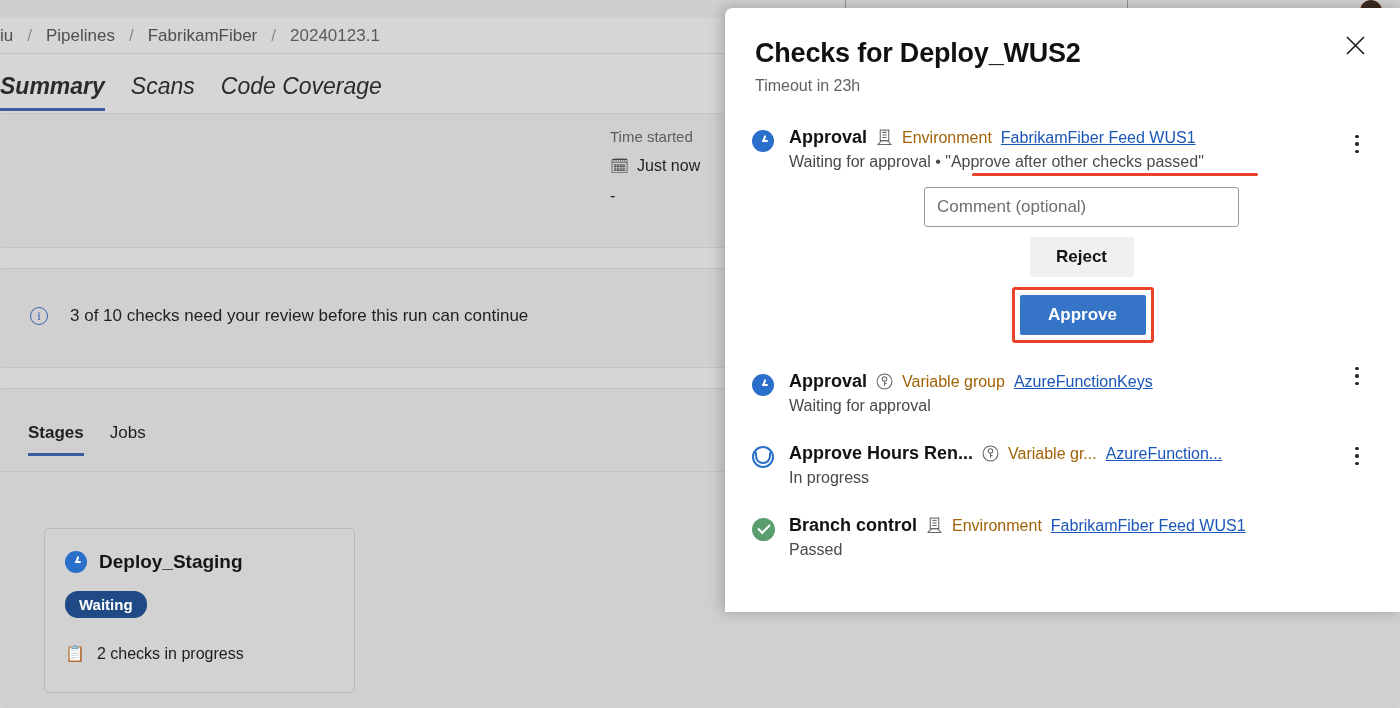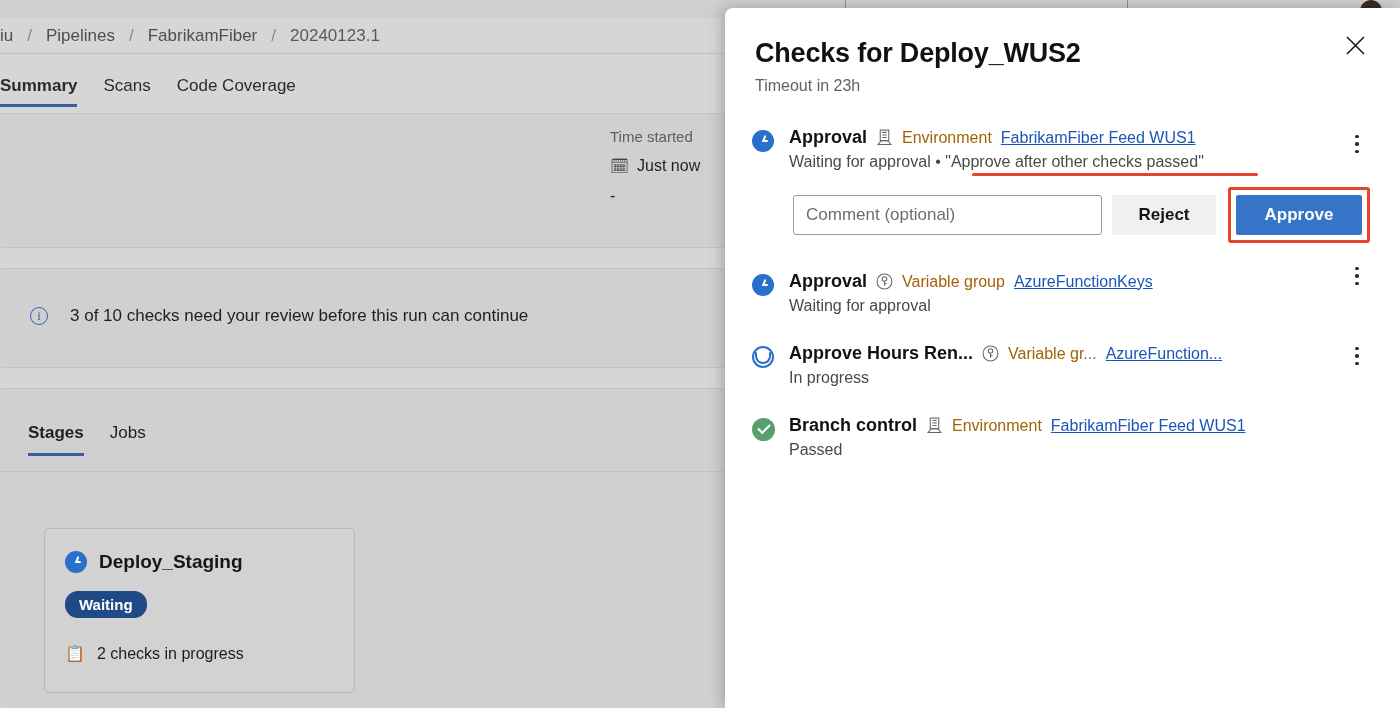"Checks for Deploy_WUS2" .flyout { height: 700px -> 604px }
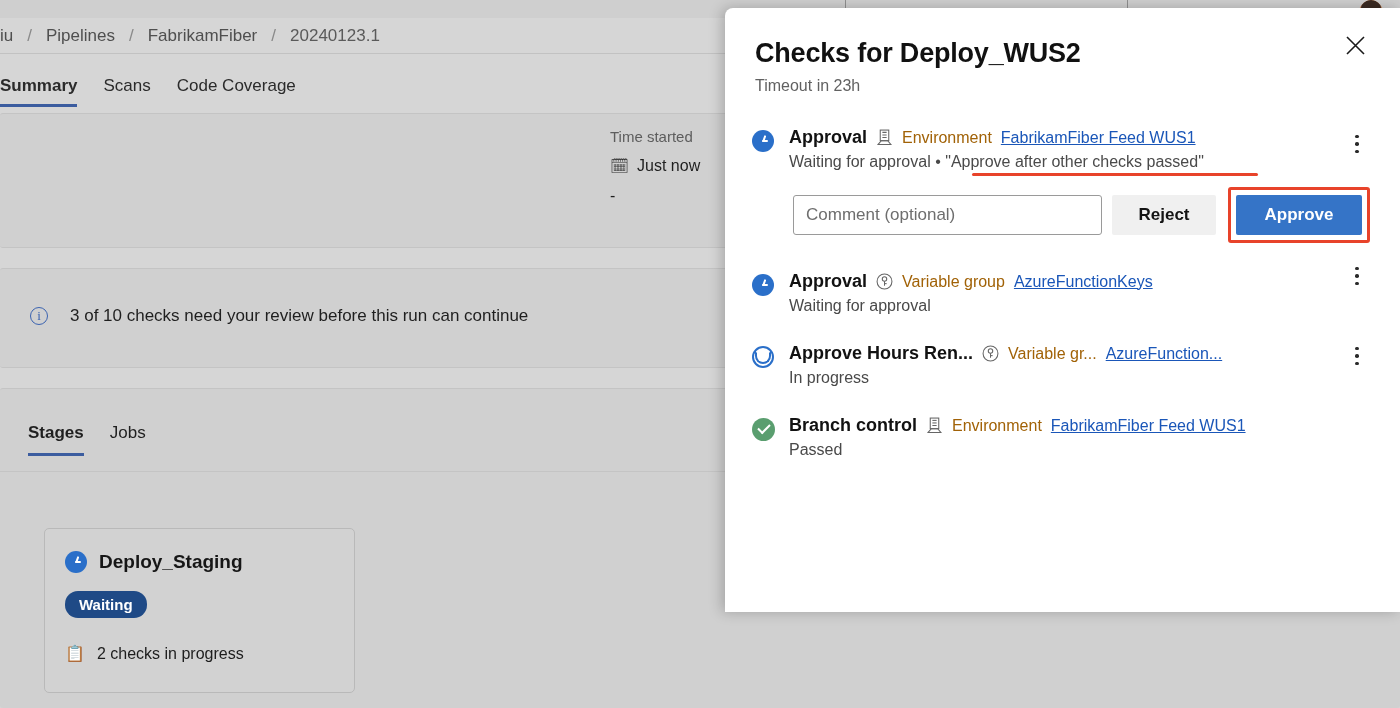"Summary" .tab { font-size: 17px -> 23px; font-style: none -> italic }
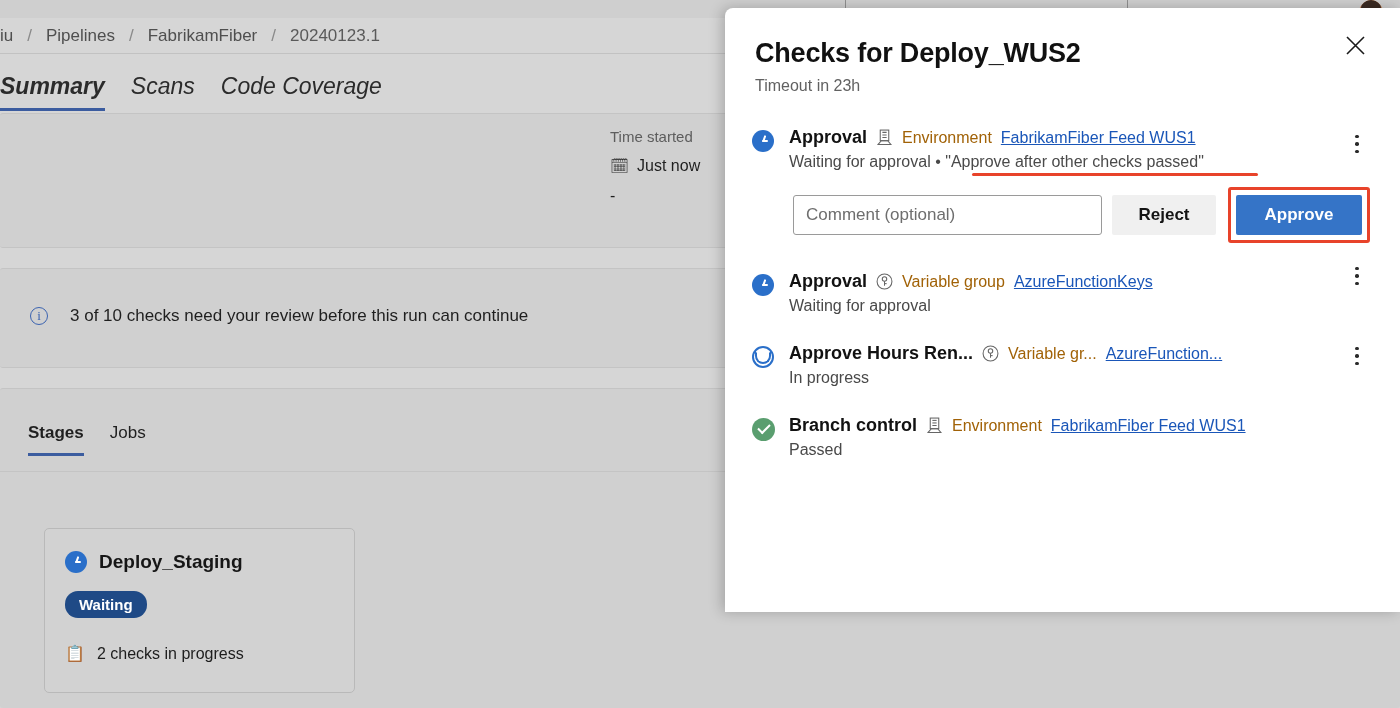"Comment (optional)" .action-row { flex-direction: none -> column }
